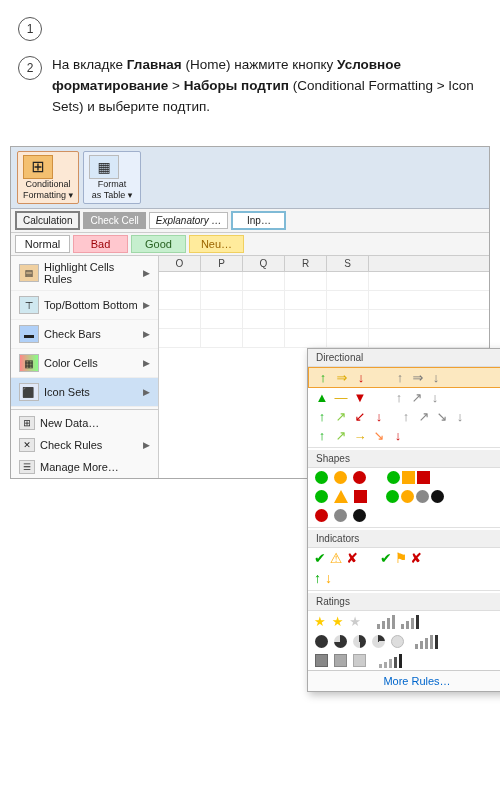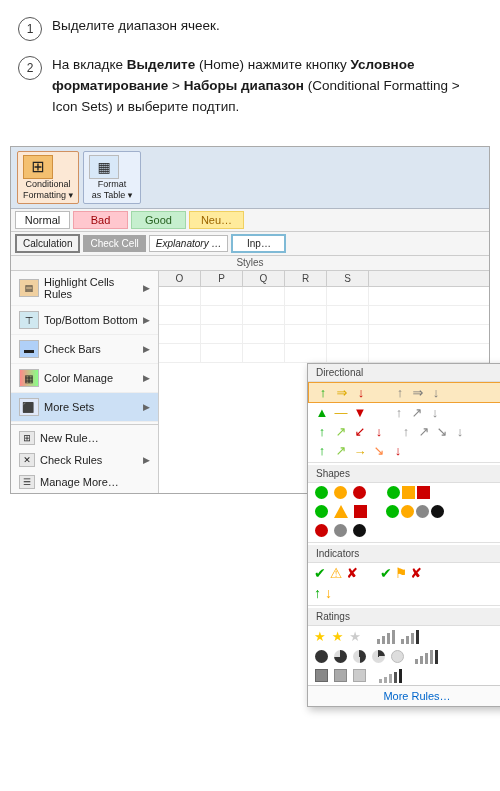"Выделите диапазон ячеек." div.step-text { html: <div> Выделите диапазон ячеек. </div> -> none }
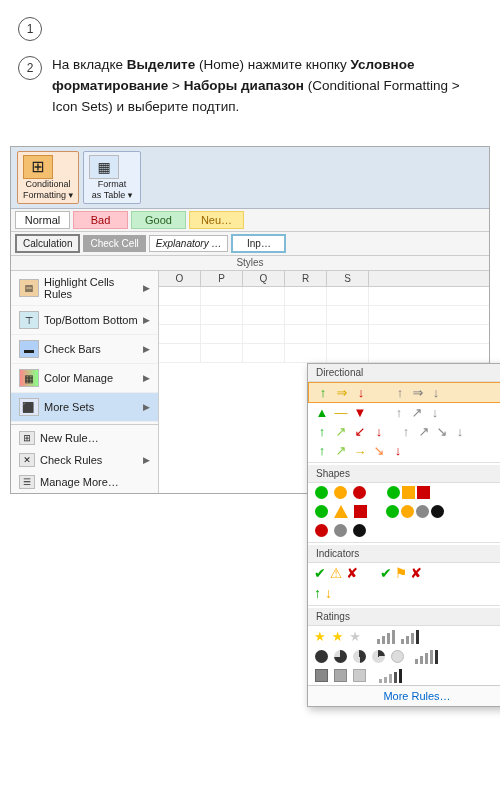"Выделите" b { text: Выделите -> Главная }
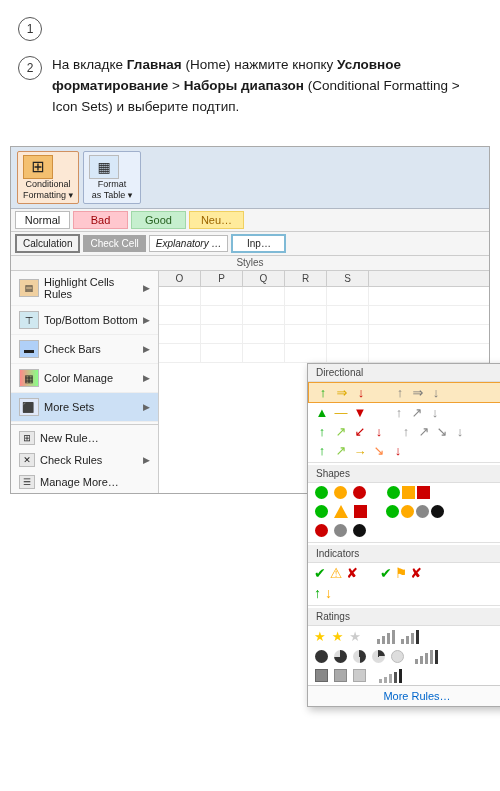"Наборы диапазон" b { text: диапазон -> подтип }
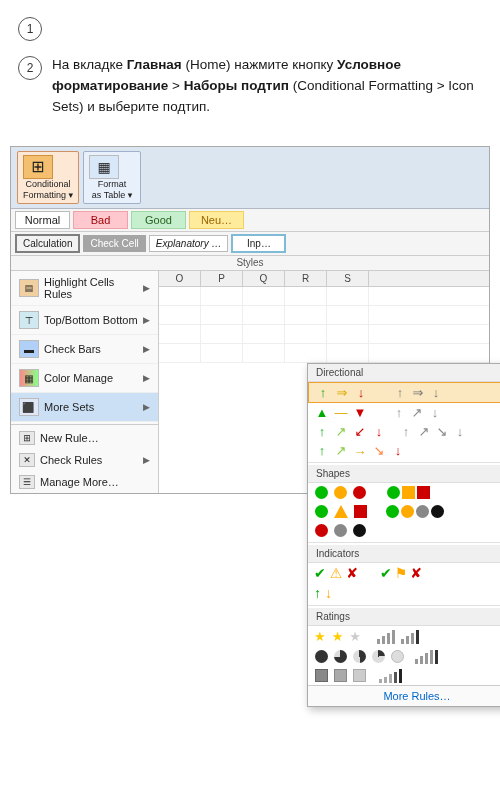"Normal" div.styles-row { order: before "Calculation" -> after "Calculation" }
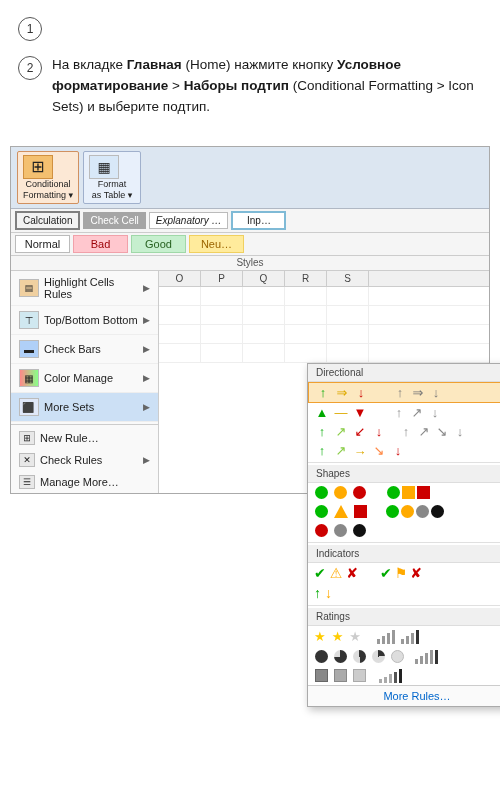"Styles" div.styles-label { html: <div>Styles</div> -> none }
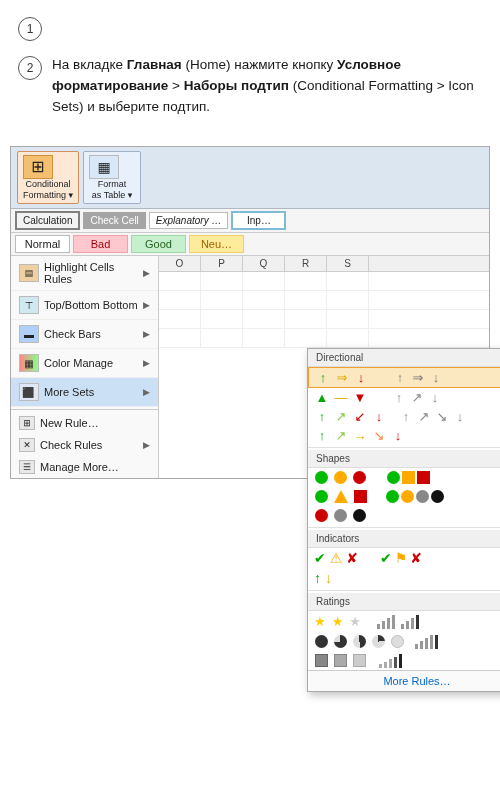"Color Manage" span { text: Manage -> Cells }
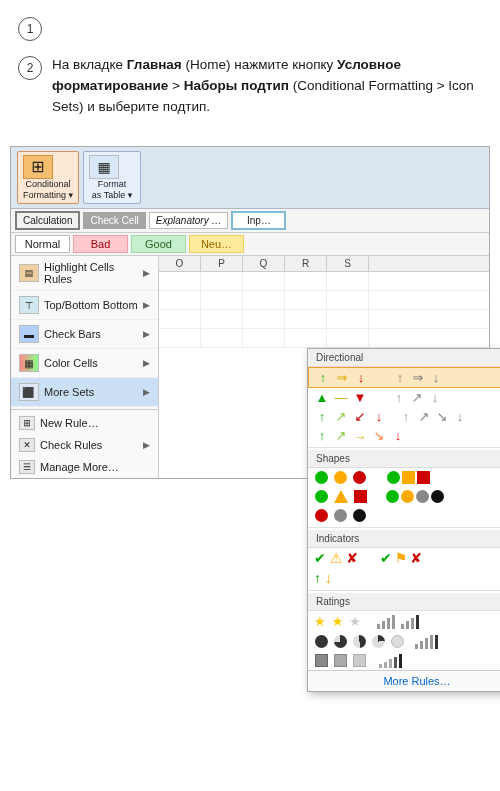"More Sets" span { text: More -> Icon }
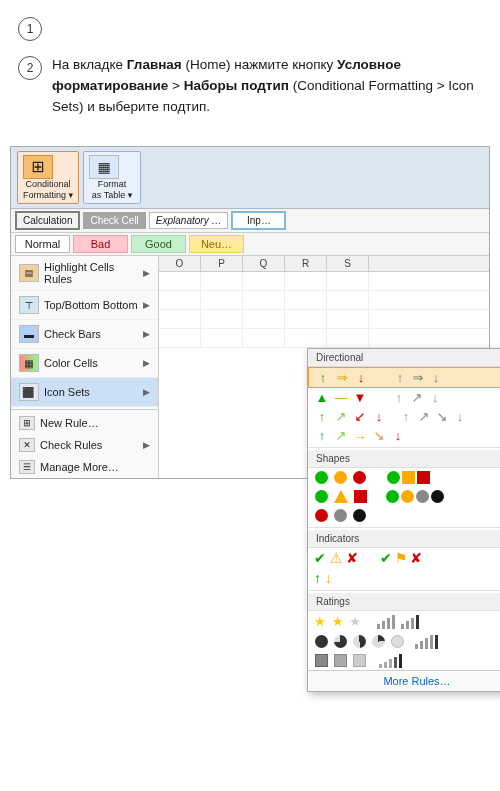"New Rule…" span { text: Rule -> Data }
